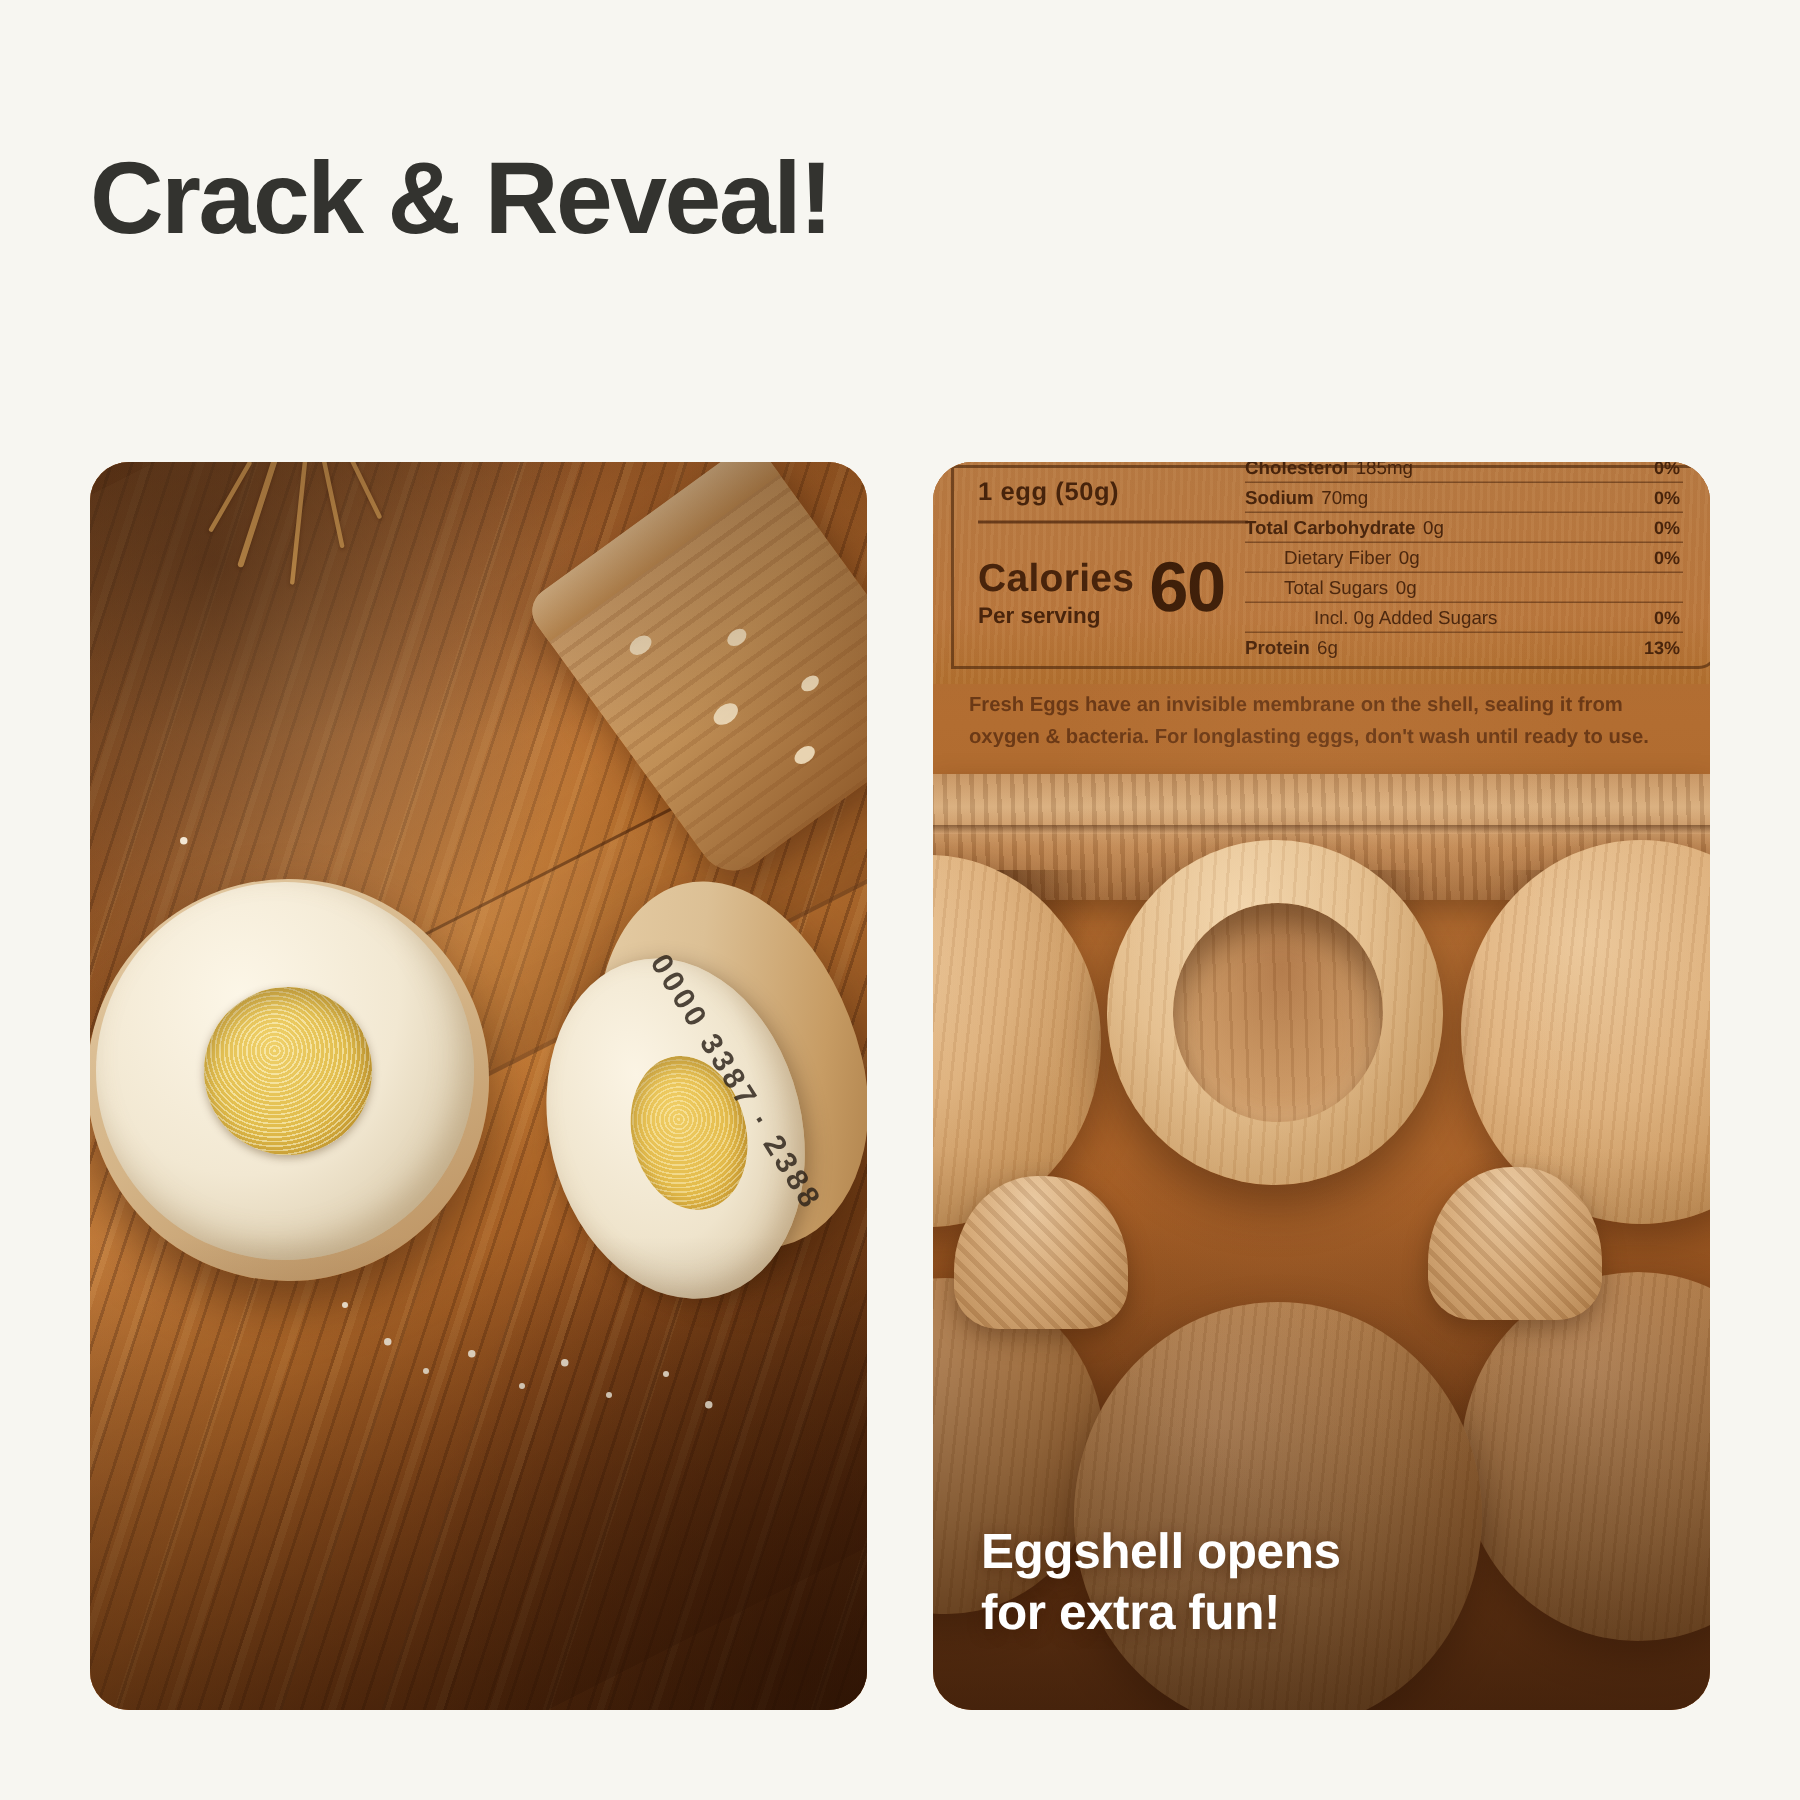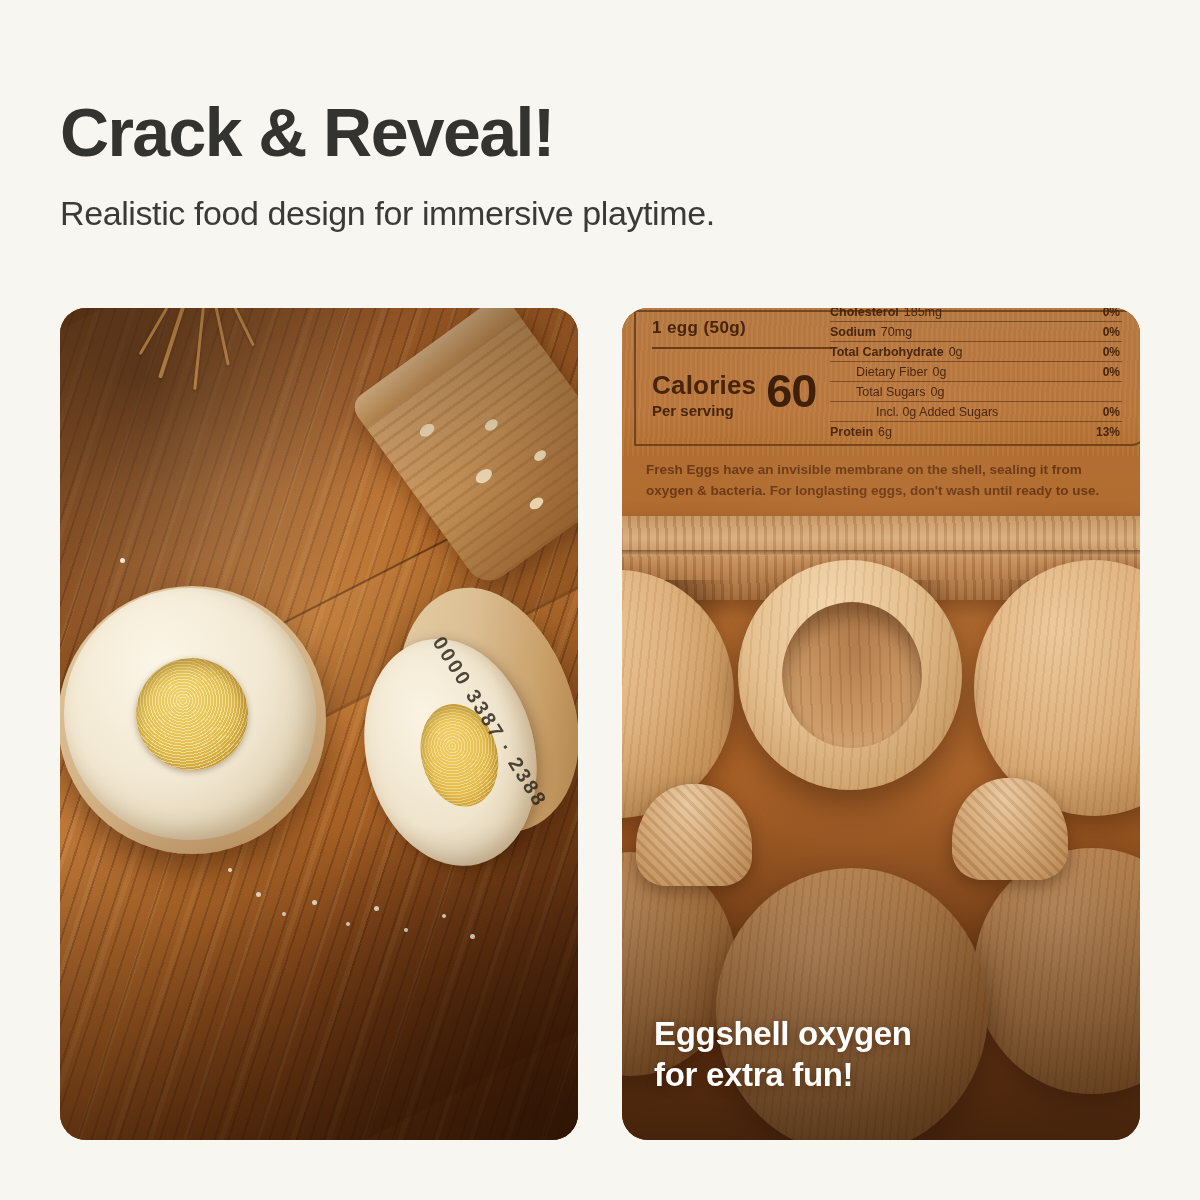"Realistic food design for immersive" div.subtitle { html: <div>Realistic food design for immersive playtime.</div> -> none }
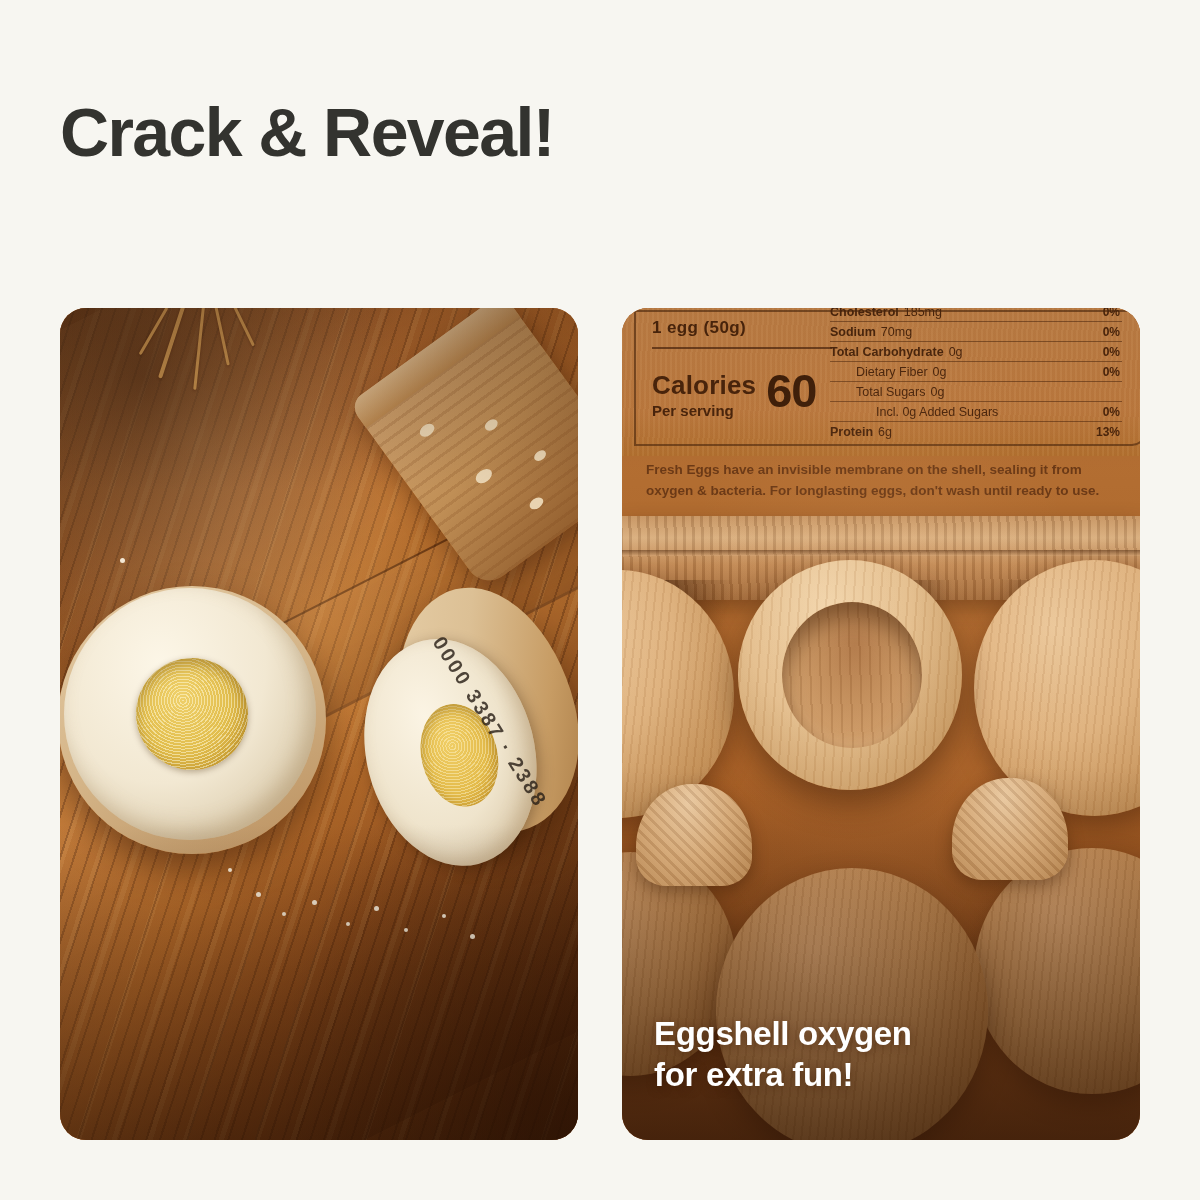"Eggshell oxygen" div.caption { text: oxygen -> opens }
